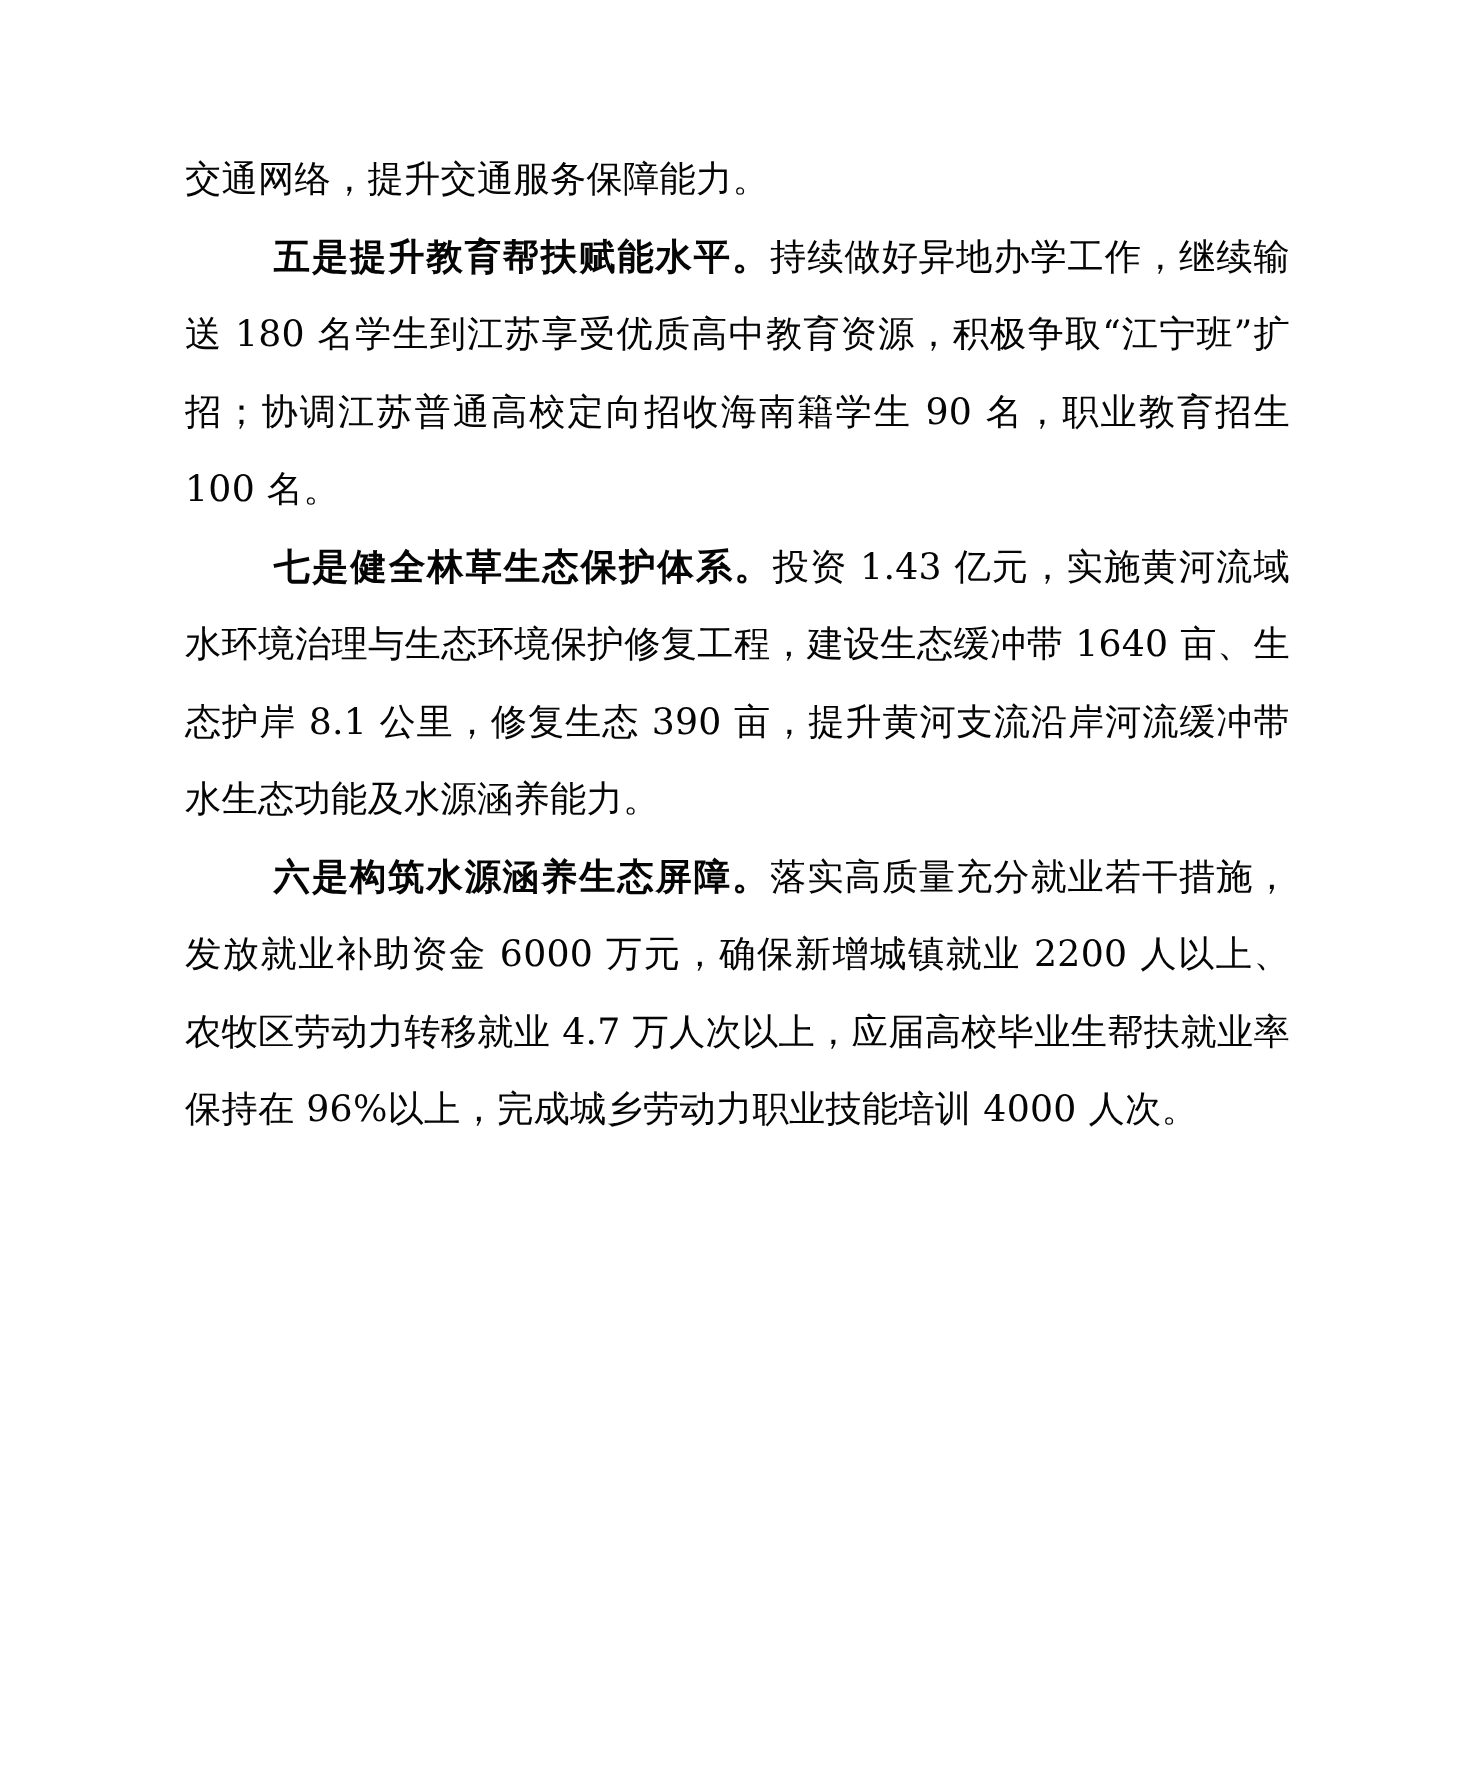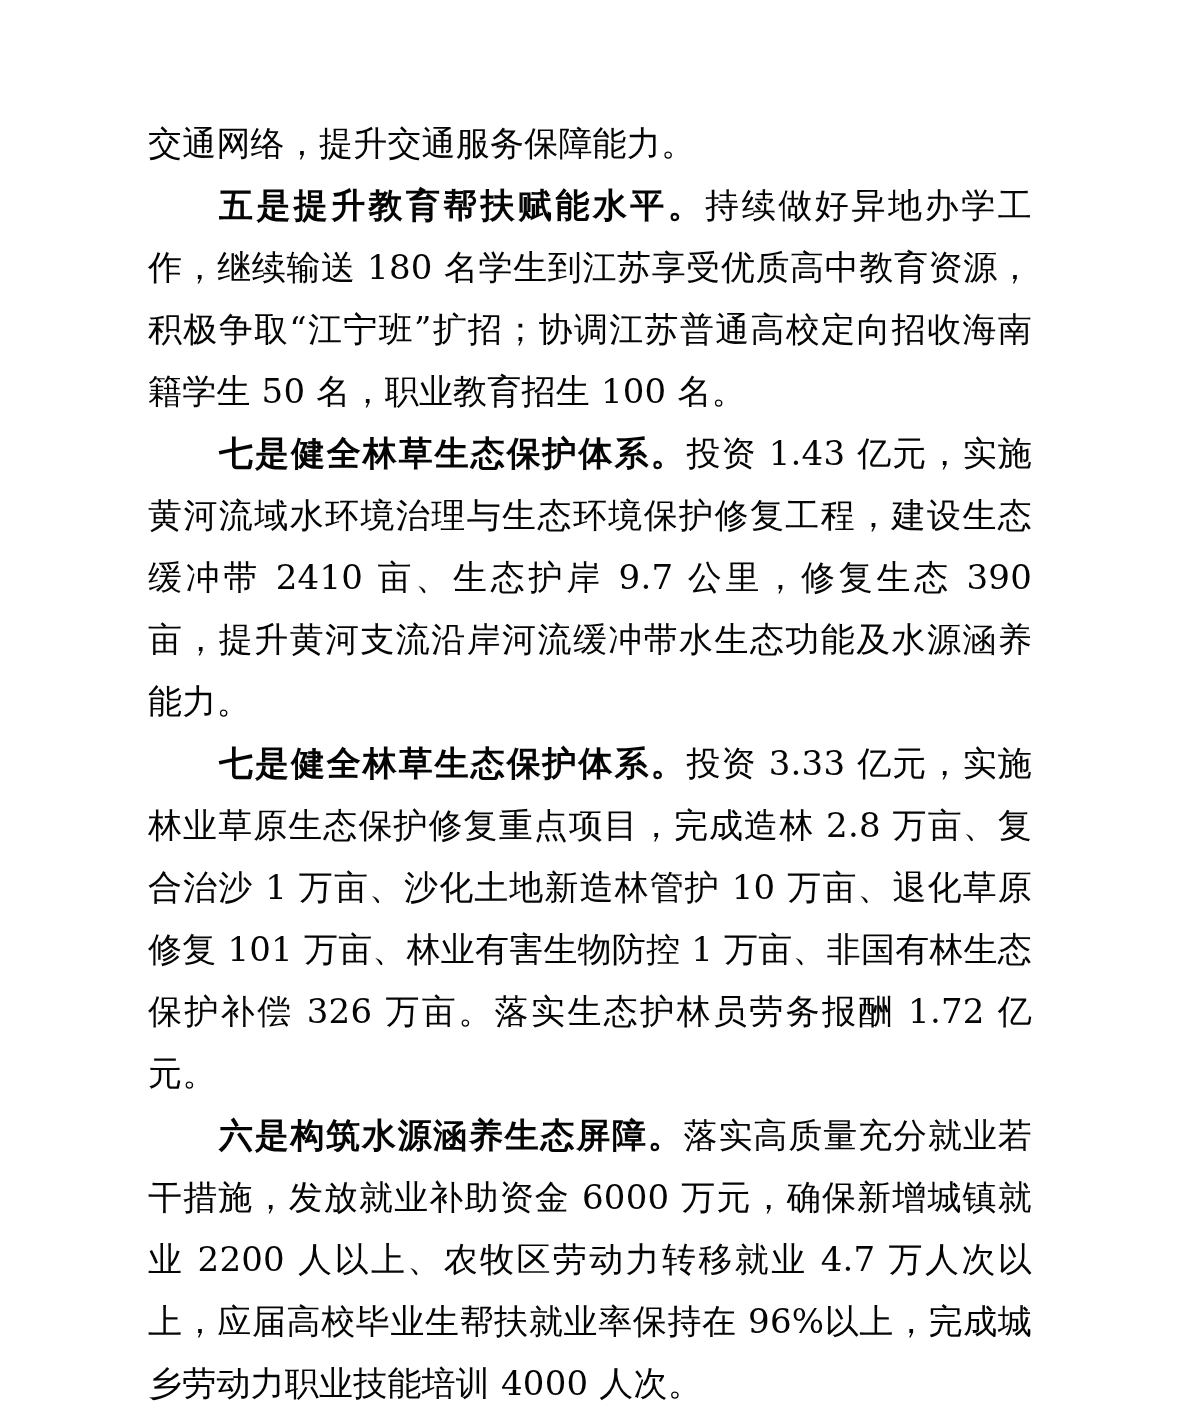"交通网络，提升交通服务保障能力。" p.para { font-size: 34px -> 29px }
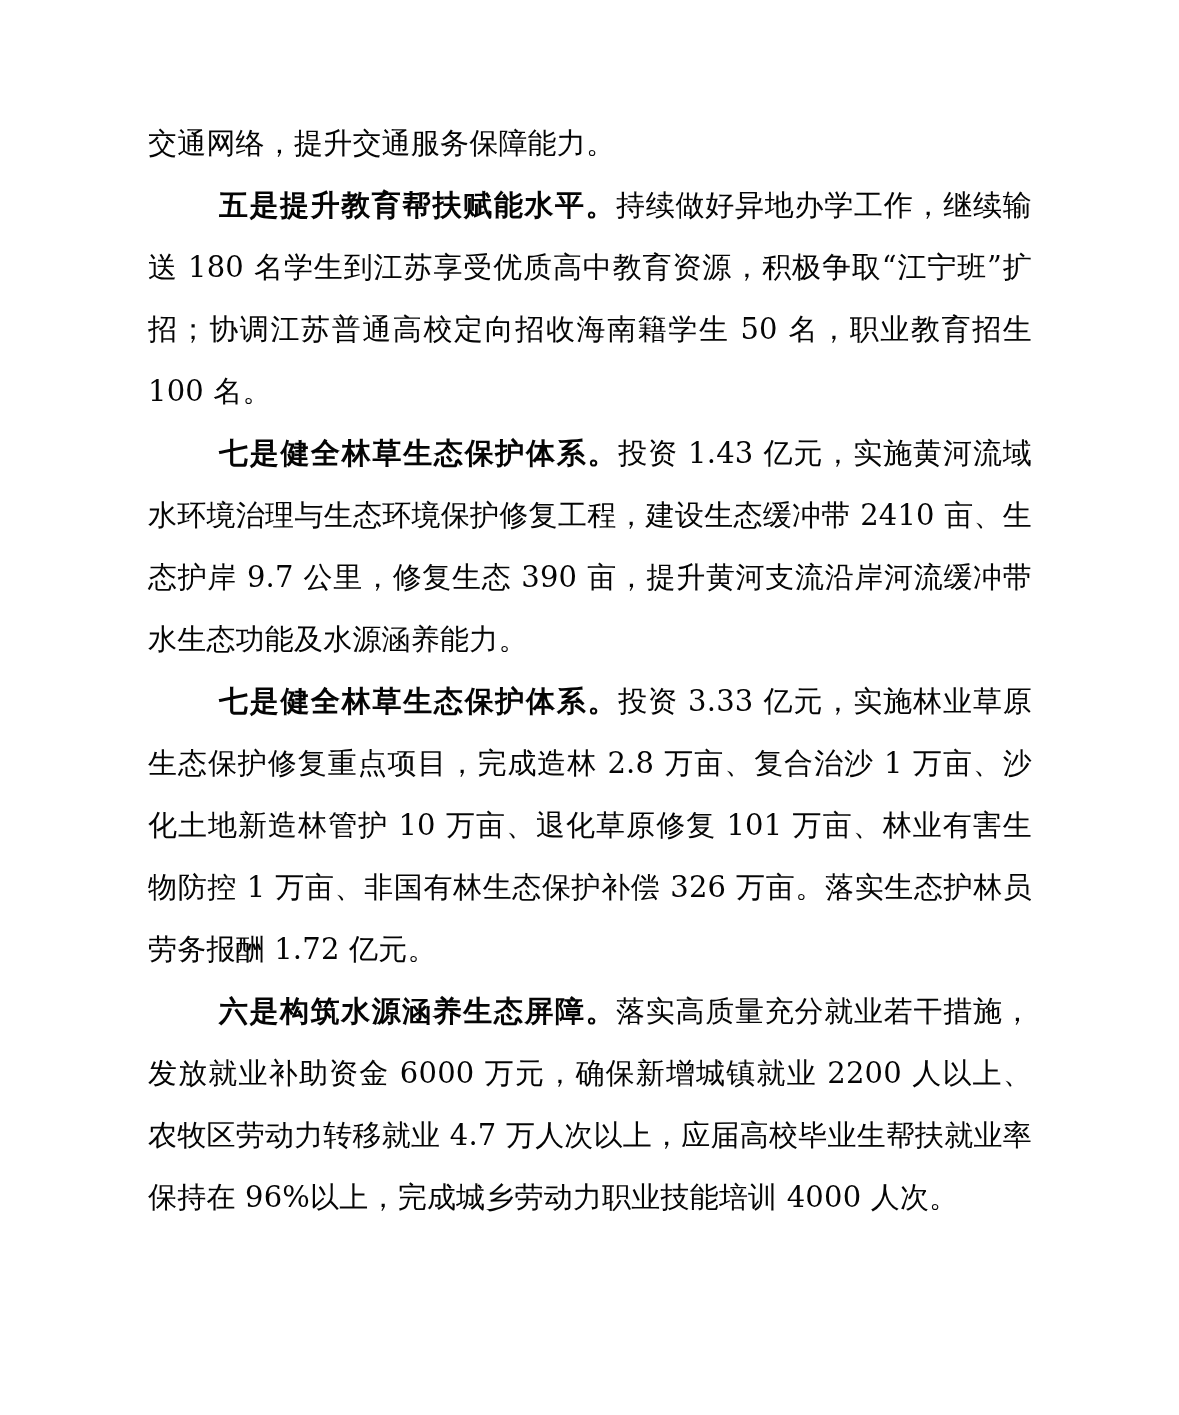"持续做好异地办学工作，继续输送 180" span { text: 50 -> 90 }
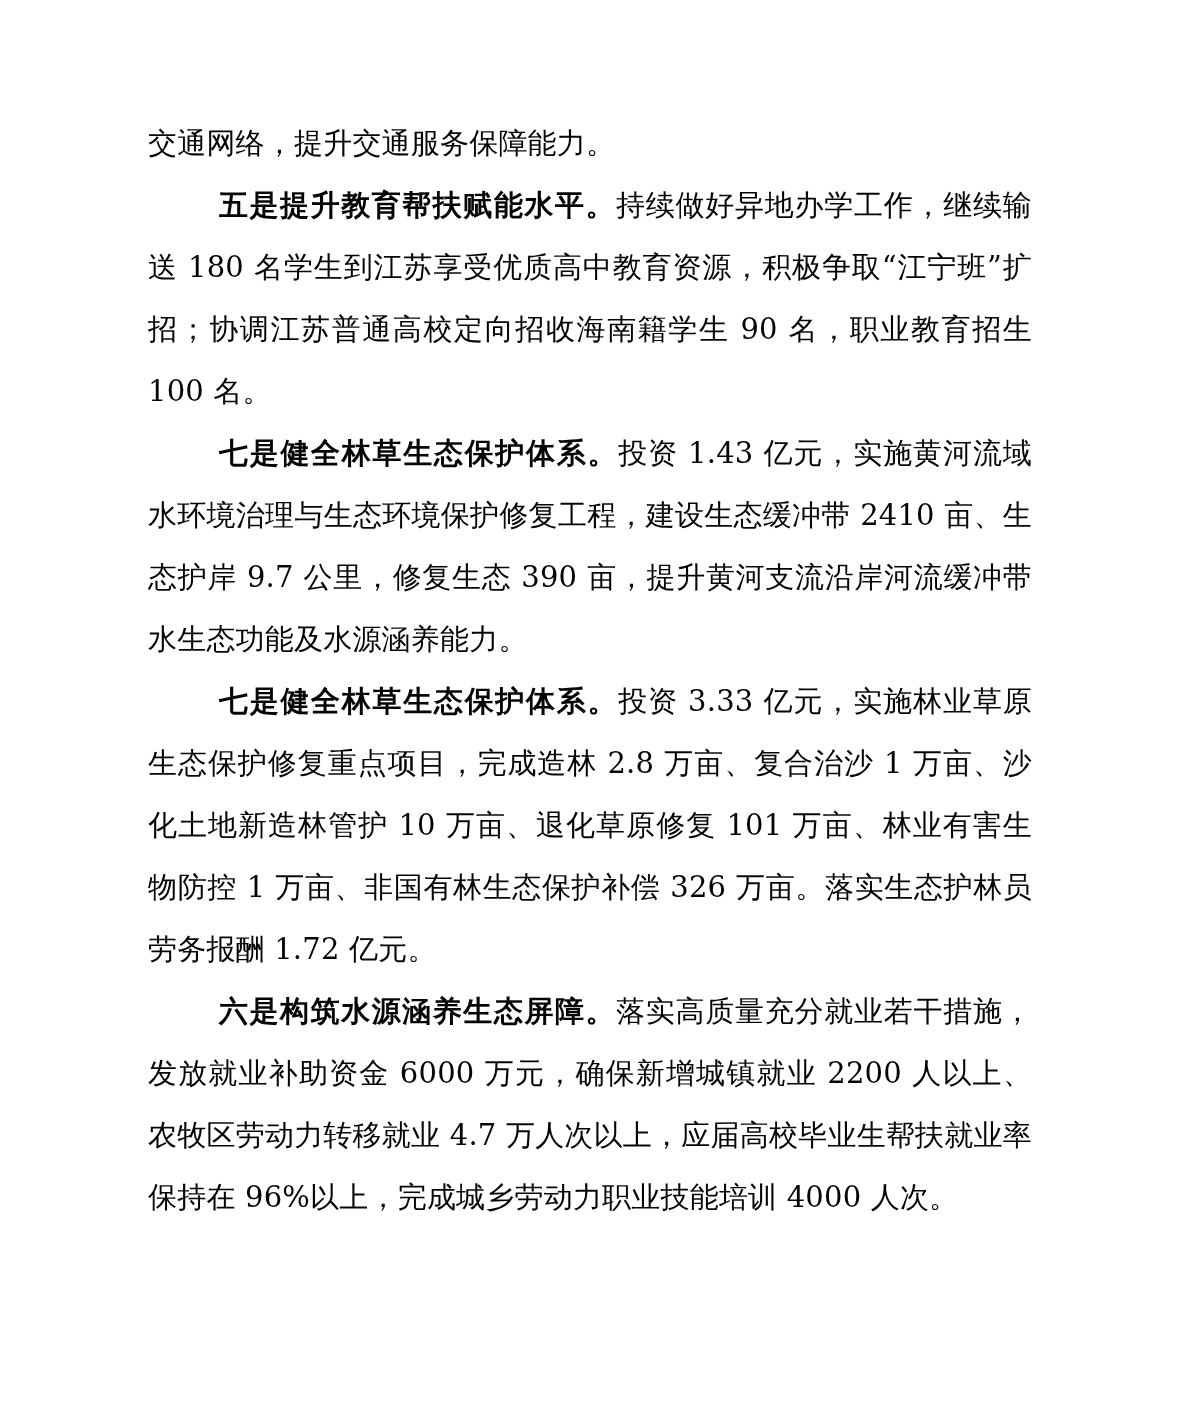"投资 1.43" span { text: 2410 亩、生态护岸 9.7 -> 1640 亩、生态护岸 8.1 }
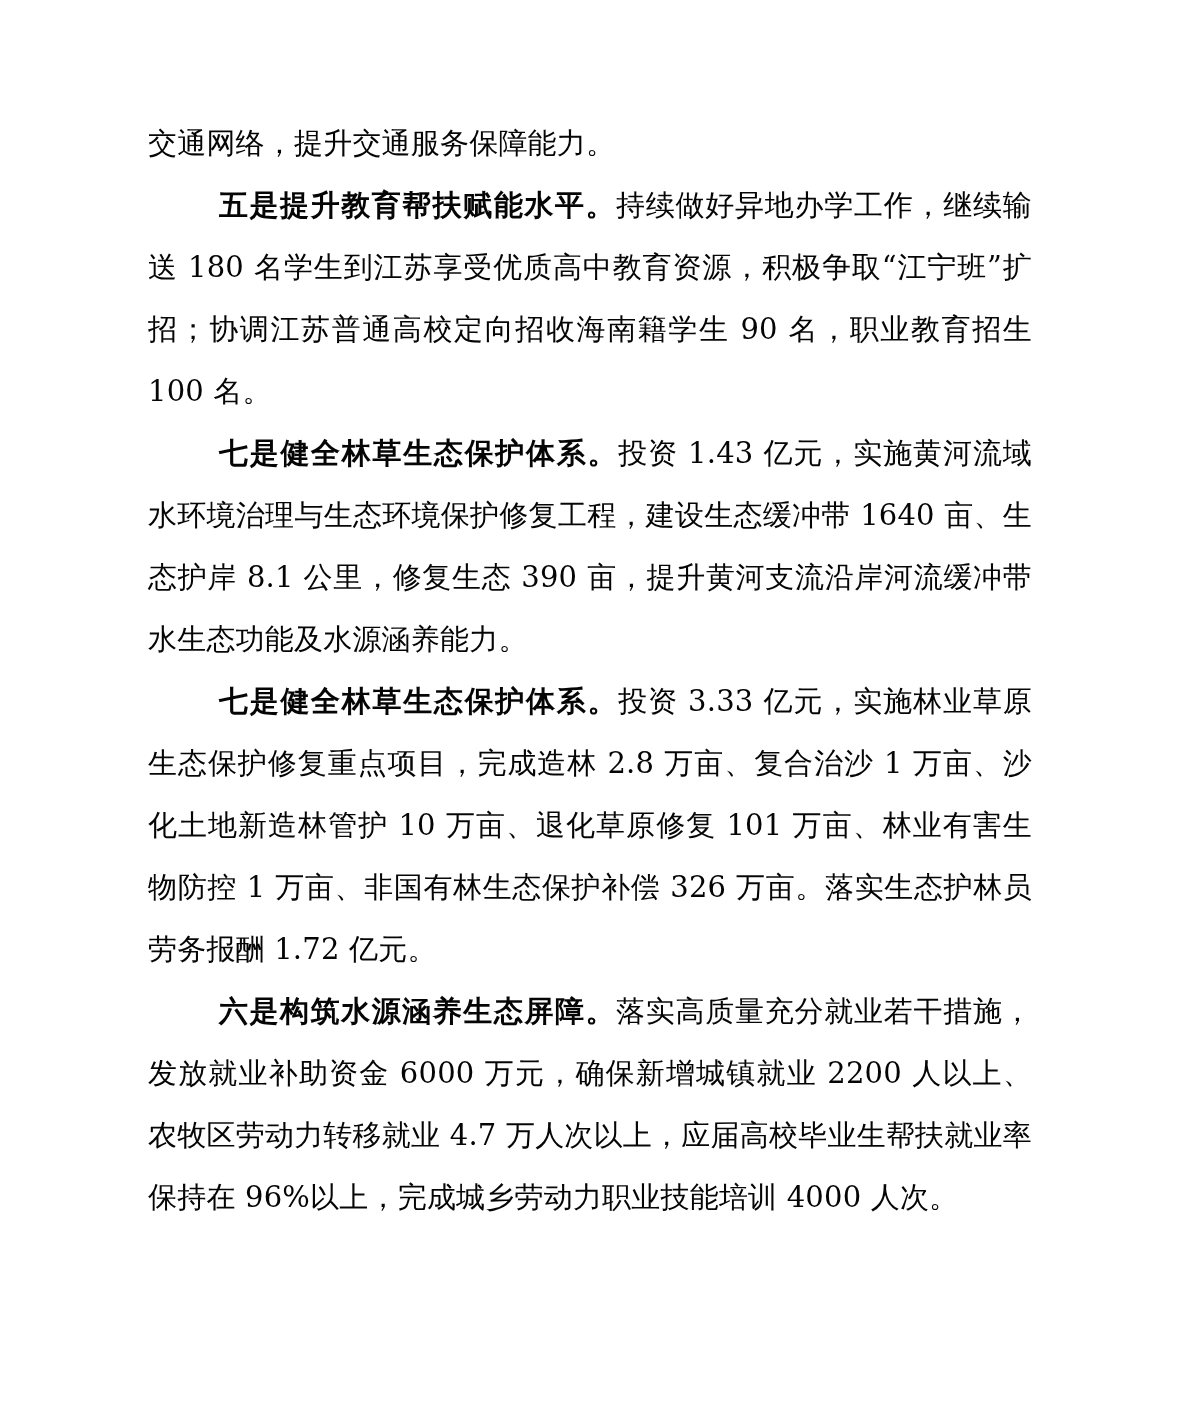"七是健全林草生态保护体系。投资 3.33" p.para { html: <p> <b>七是健全林草生态保护体系。</b><span>投资 3.33 亿元，实施林业草原生态保护修复重点项目，完成造林 2.8 万亩、复合治沙 1 万亩、沙化土地新造林管护 10 万亩、退化草原修复 101 万亩、林业有害生物防控 1 万亩、非国有林生态保护补偿 326 万亩。落实生态护林员劳务报酬 1.72 亿元。</span> </p> -> none }
